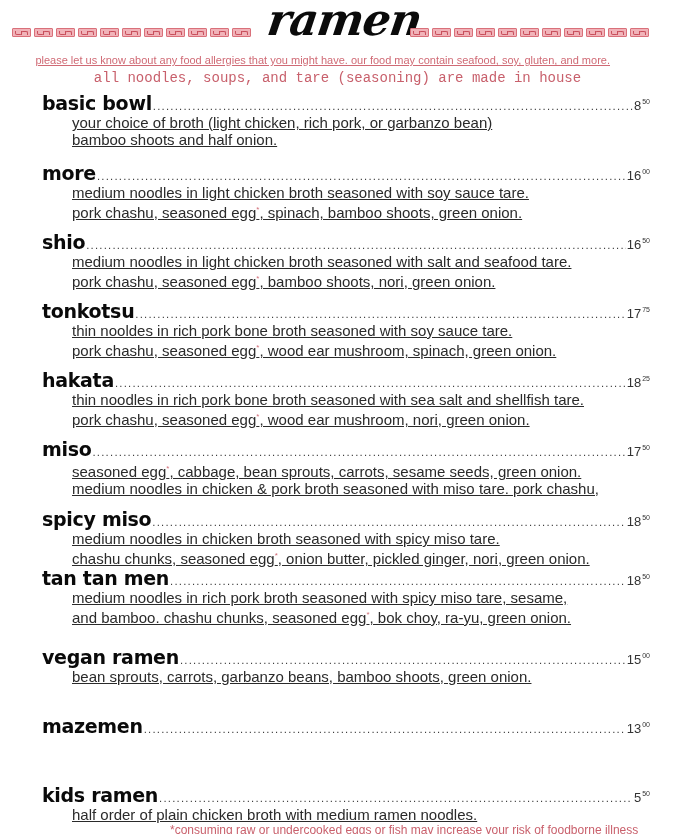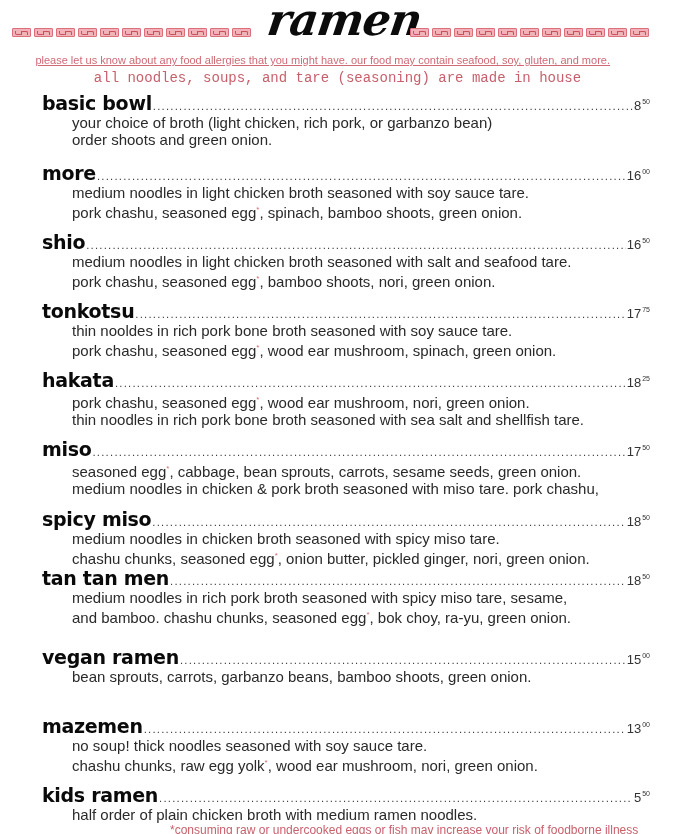"your choice of broth (light" .desc { text-decoration: none -> underline }
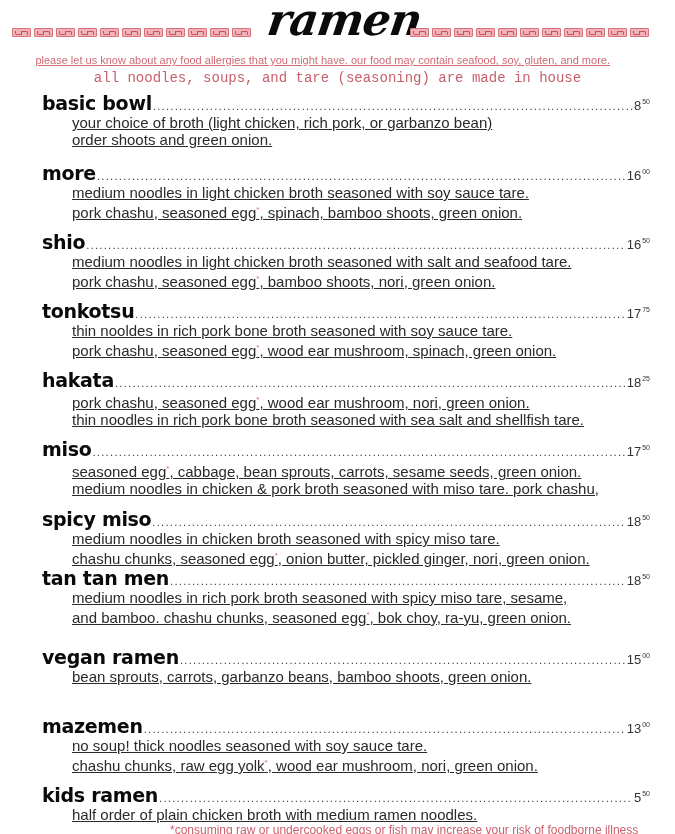"order shoots and green onion." div { text: order shoots and green -> bamboo shoots and half }
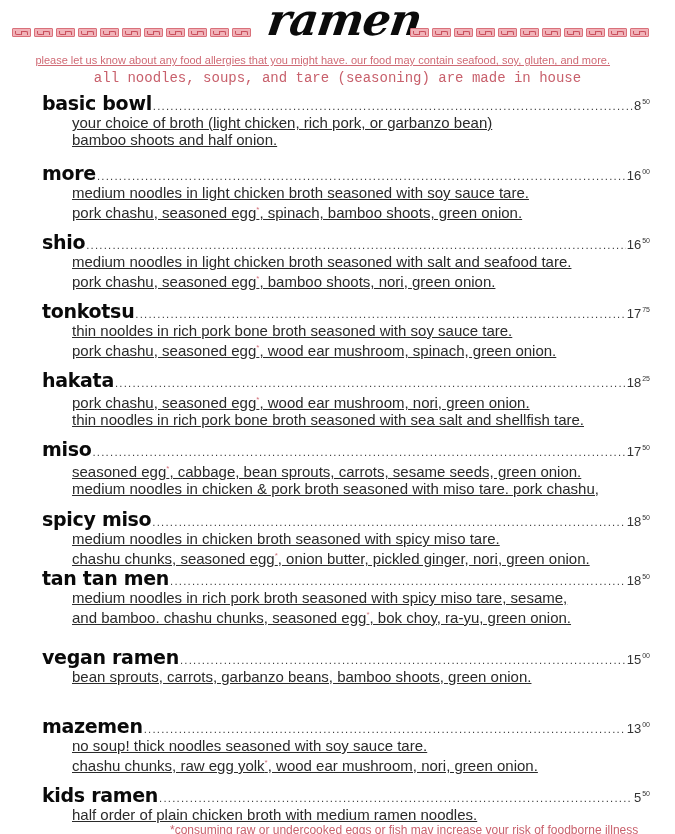"pork chashu, seasoned egg*, wood ear mushroom, nori," div { order: before "thin noodles in rich pork" -> after "thin noodles in rich pork" }
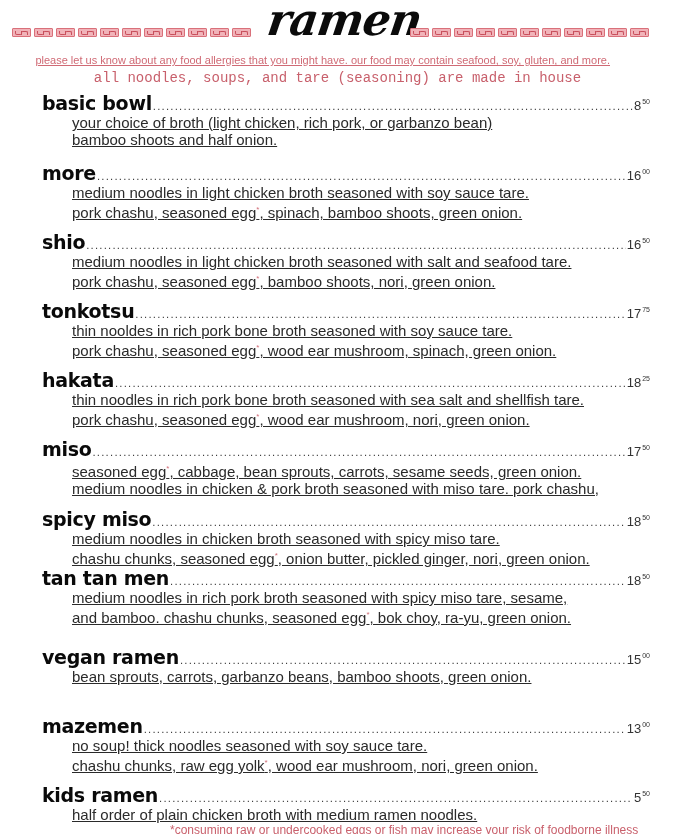"no soup! thick noodles seasoned" div.desc { html: <div> <div>no soup! thick noodles seasoned with soy sauce tare.</div> <div><span>chashu chunks, raw egg yolk</span><span>*</span><span>, wood ear mushroom, nori, green onion.</span></div> </div> -> none }
